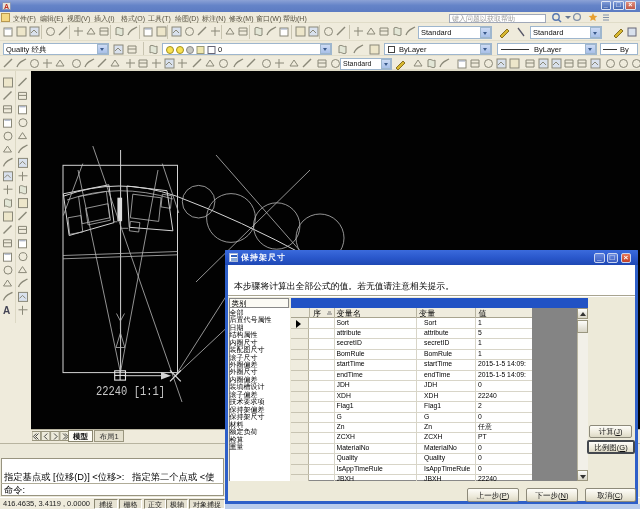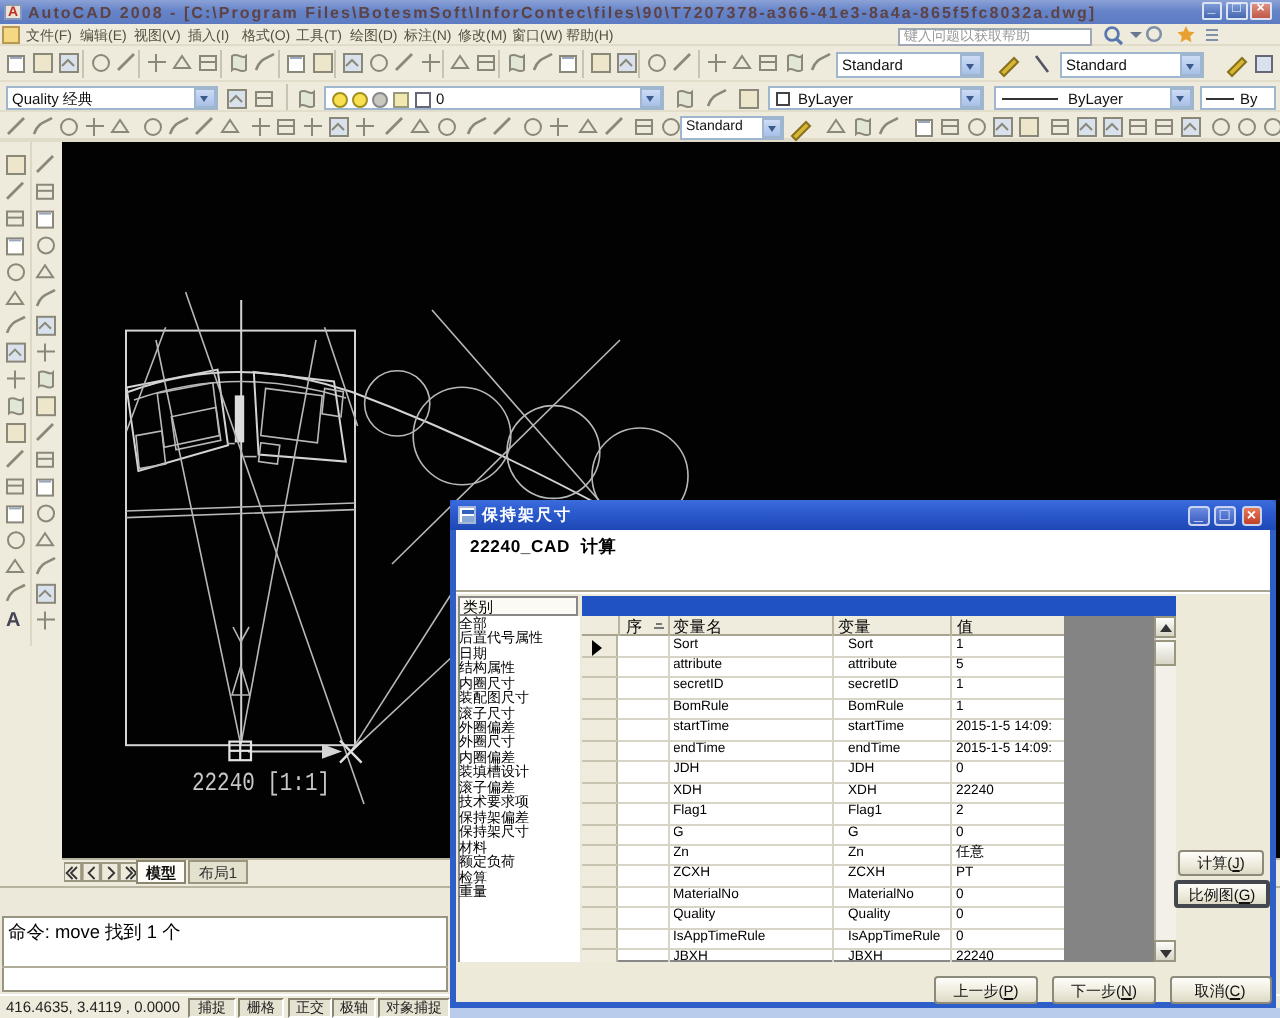"AutoCAD 2008 - [C:\Program" div.a { html: <div>AutoCAD 2008 - [C:\Program Files\BotesmSoft\InforContec\files\90\T7207378-a366-41e3-8a4a-865f5fc8032a.dwg]</div> -> none }
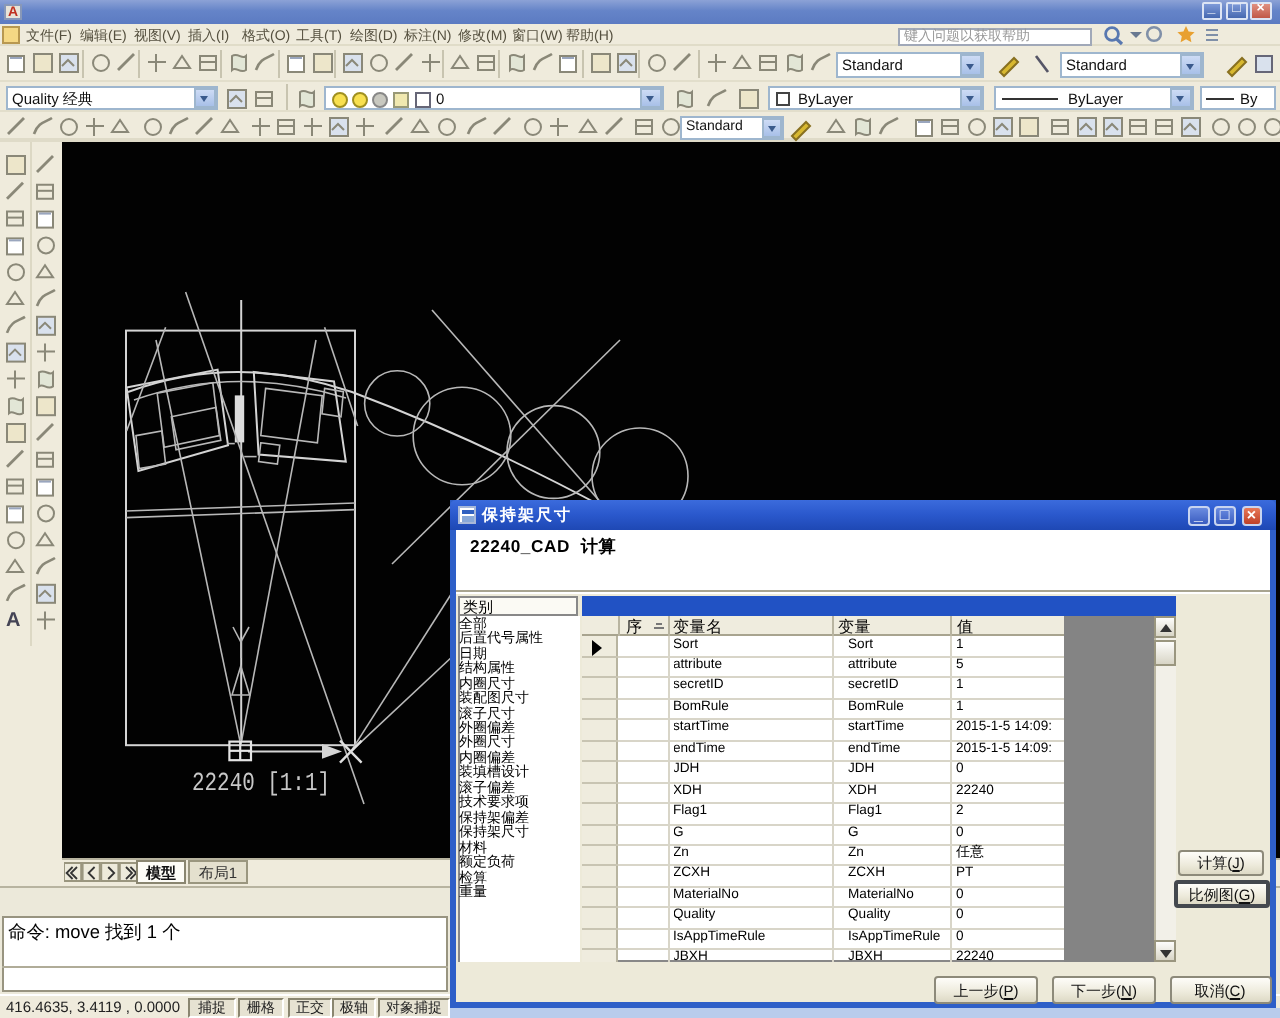"22240_CAD 计算" div.a { html: <div>22240_CAD&nbsp;&nbsp;计算</div> -> none }
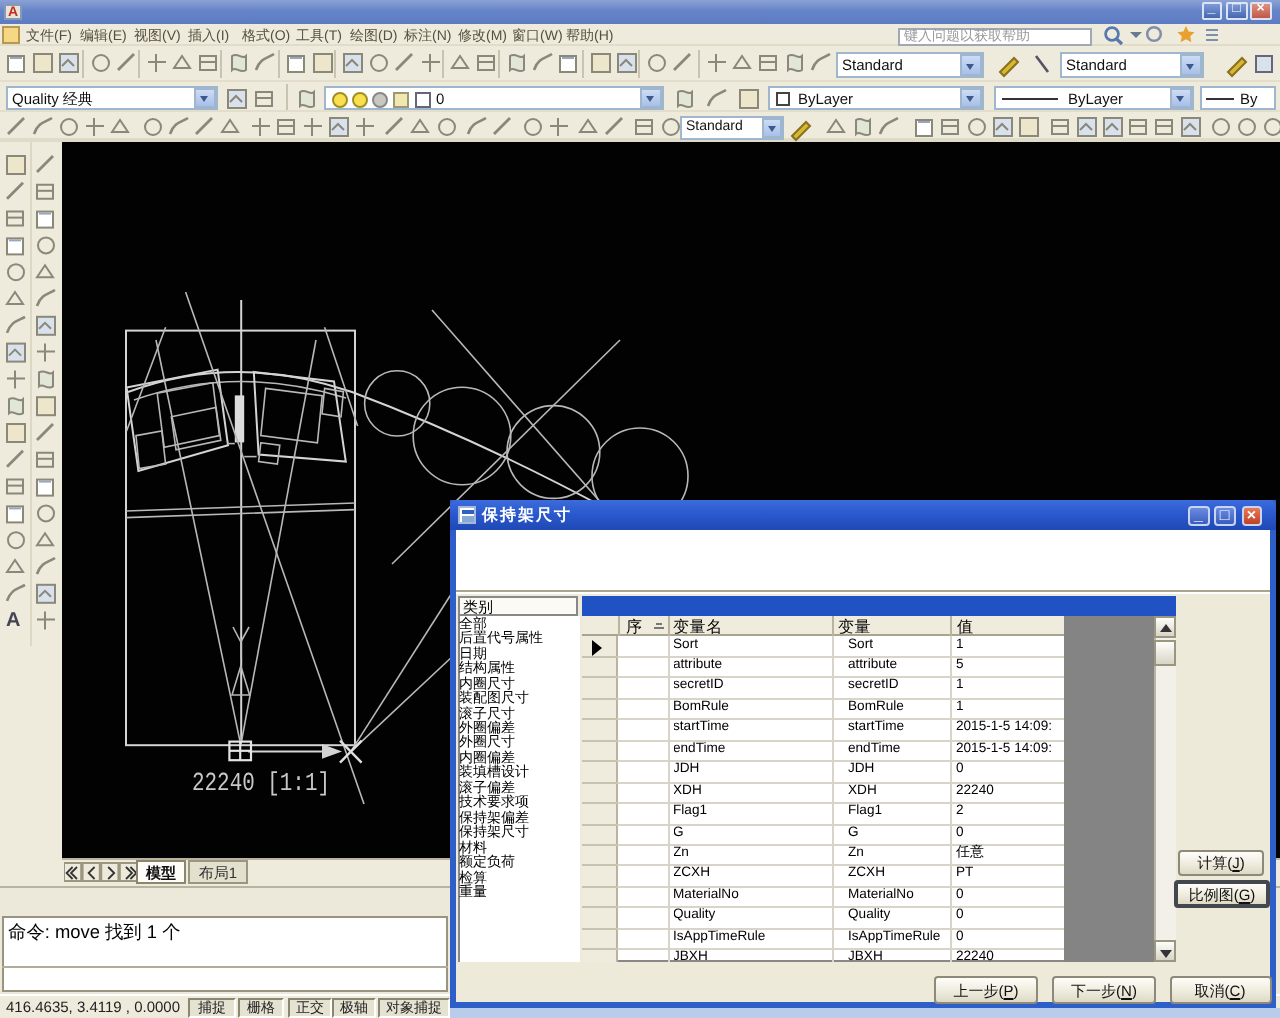"本步骤将计算出全部公式的值。若无值请注意相关提示。" div.a { html: none -> <div>本步骤将计算出全部公式的值。若无值请注意相关提示。</div> }
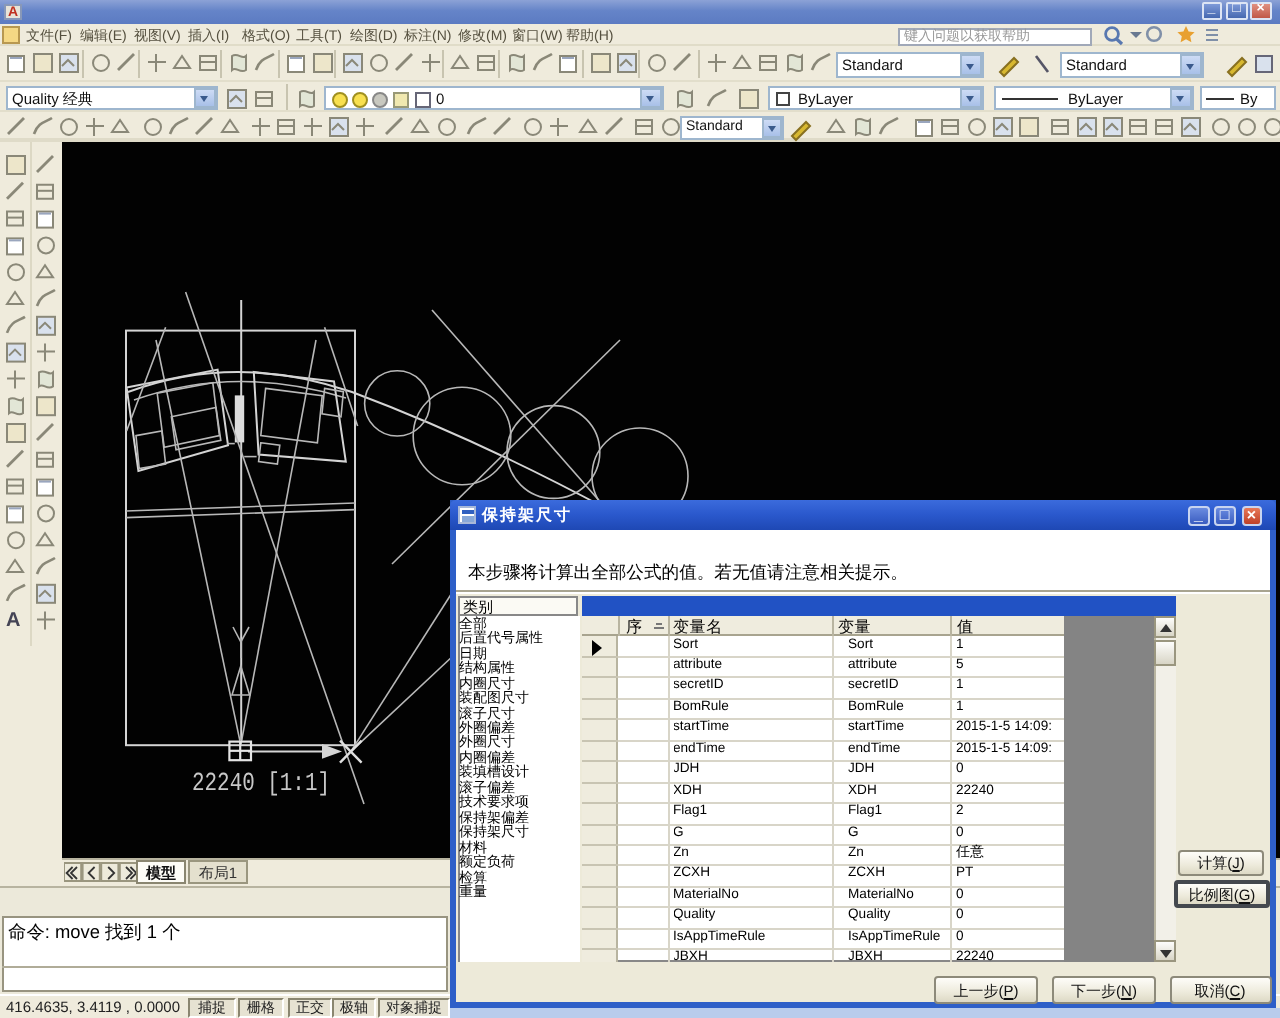"命令: move 找到 1 个" div.a { html: <div>命令: move 找到 1 个</div> -> none }
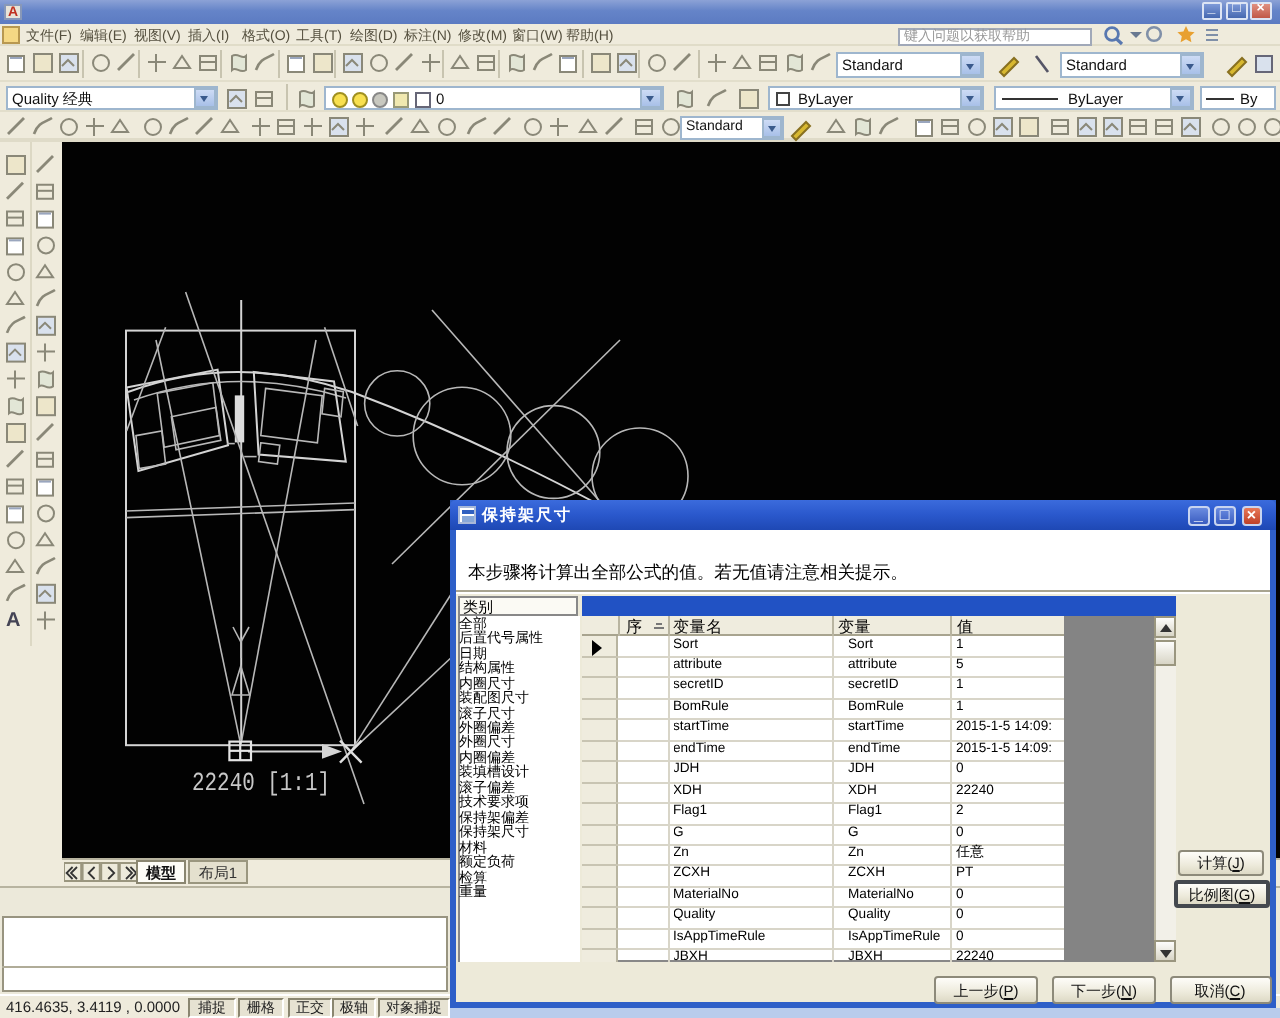"指定基点或 [位移(D)] <位移>: 指定第二个点或 <使" div.a { html: none -> <div>指定基点或 [位移(D)] &lt;位移&gt;:&nbsp;&nbsp; 指定第二个点或 &lt;使</div> }
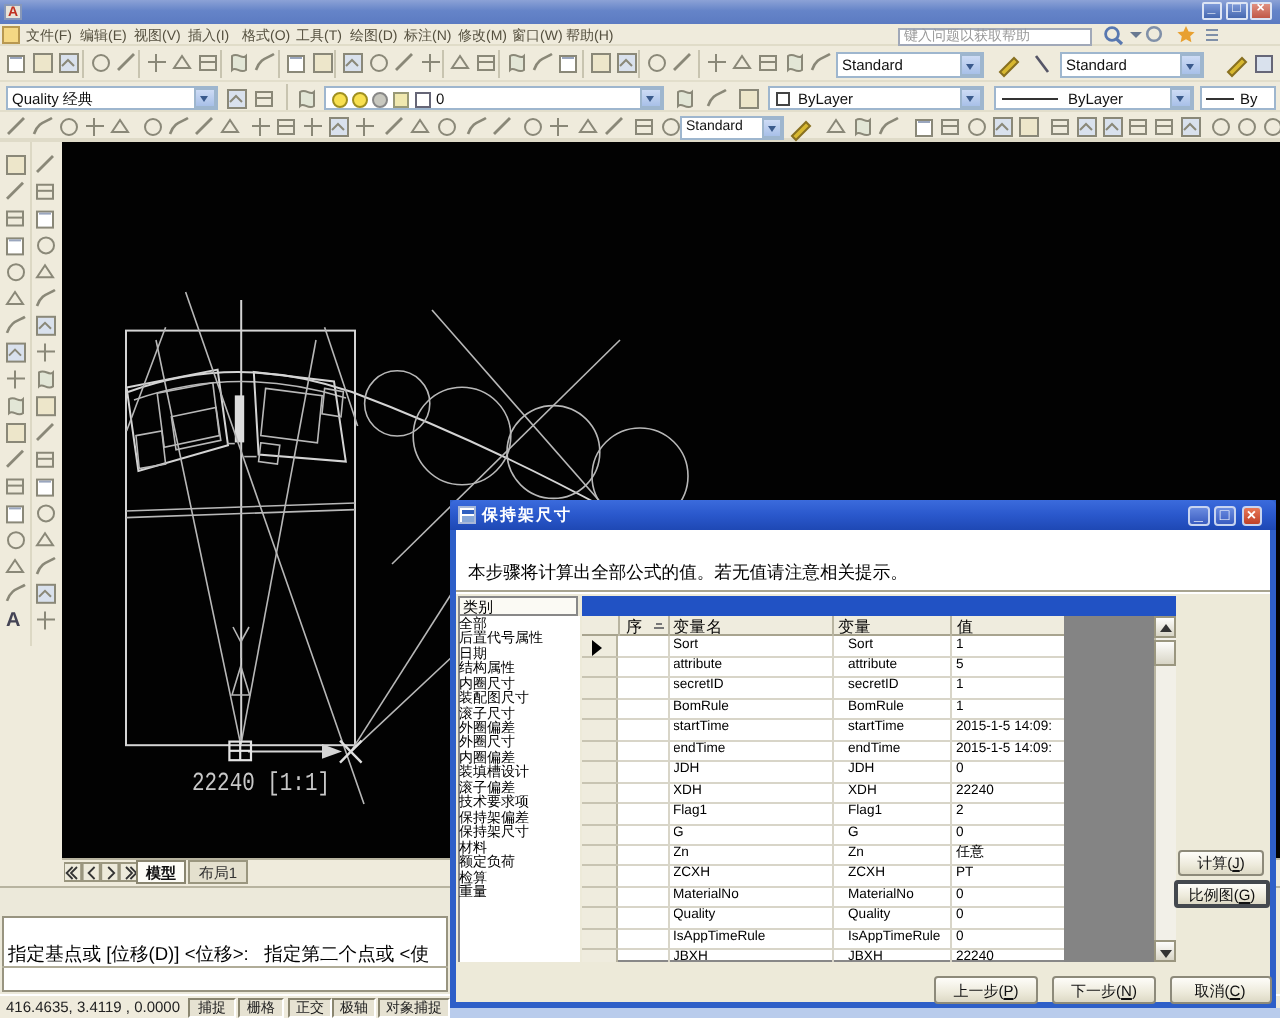"命令:" div.a { html: none -> <div>命令:</div> }
